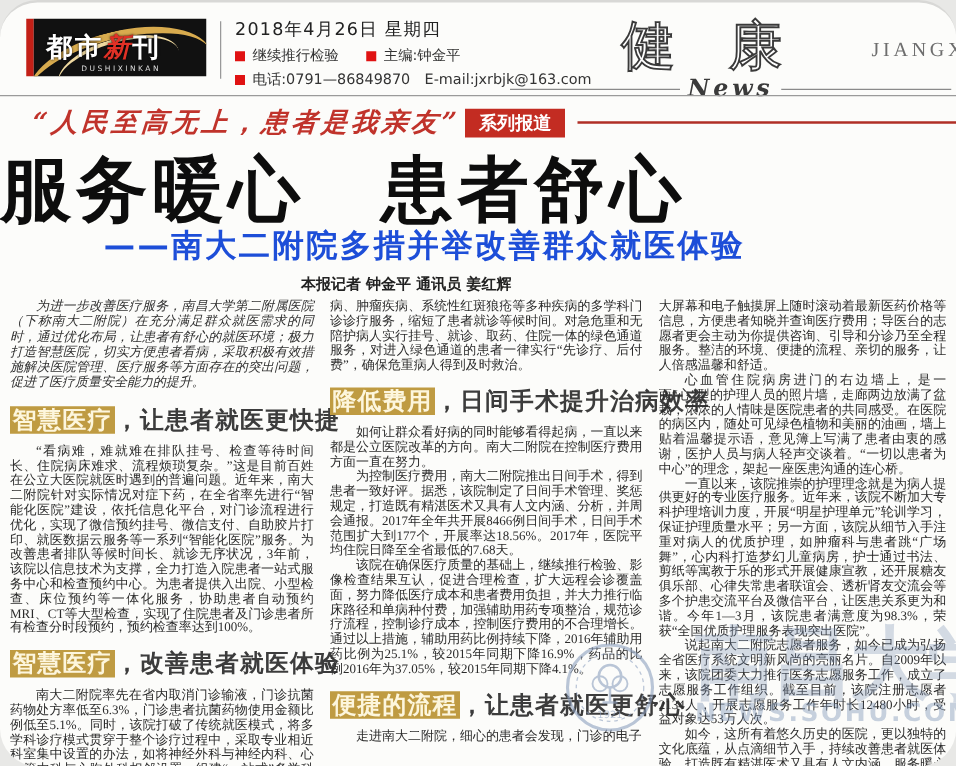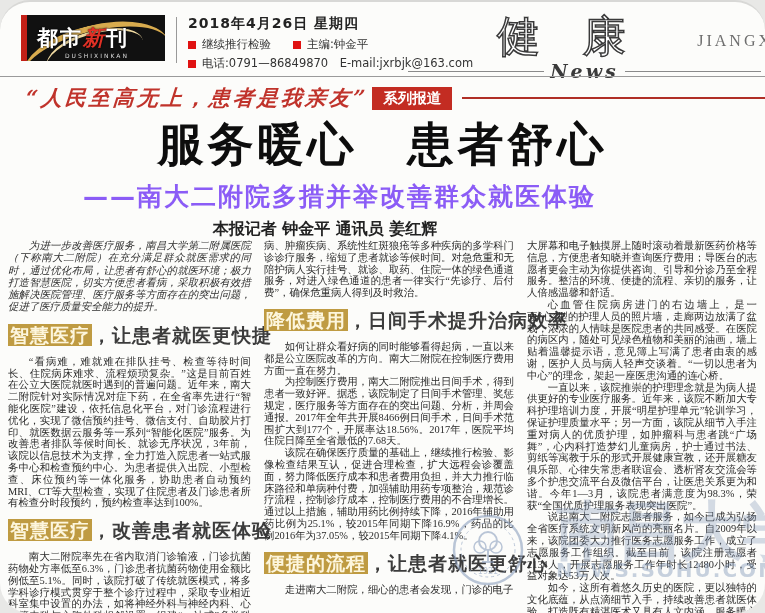"2018年4月26日 星期四" .date-line { font-weight: bold -> normal }
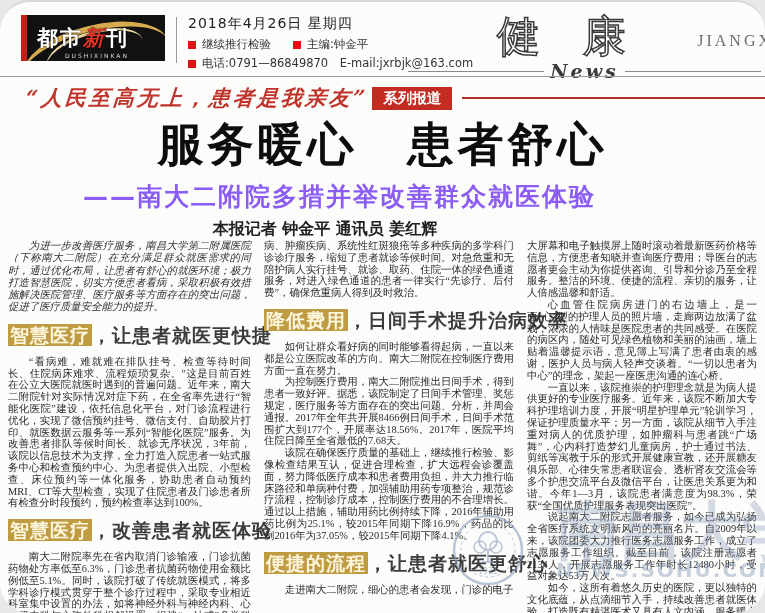"服务暖心 患者舒心" .headline { font-size: 46px -> 57px; text-align: center -> left }
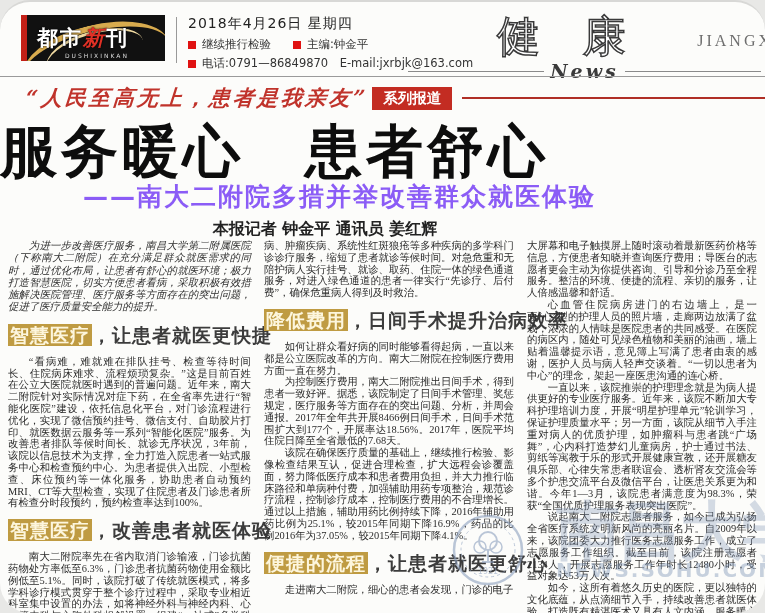"——南大二附院多措并举改善群众就医体验" .subheadline { color: #8b5cf6 -> #1d4ed8 }
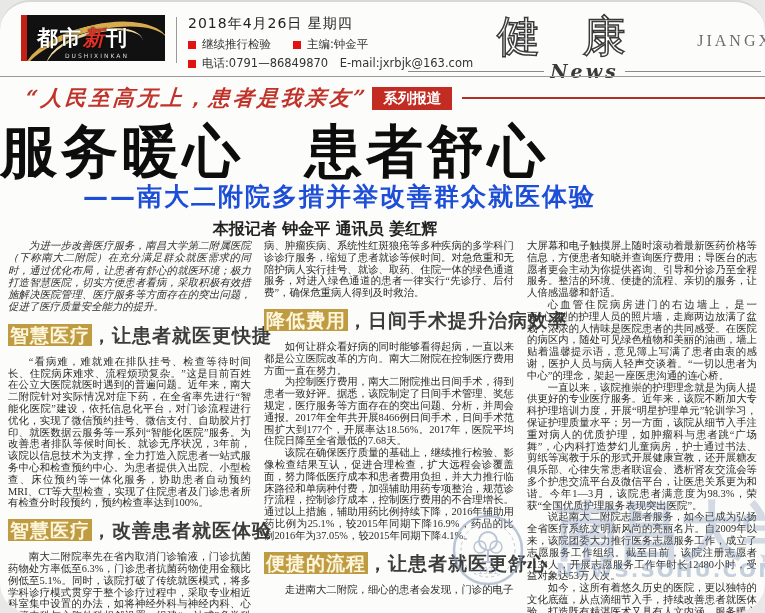"本报记者 钟金平 通讯员 姜红辉" .byline { font-size: 16px -> 12px }
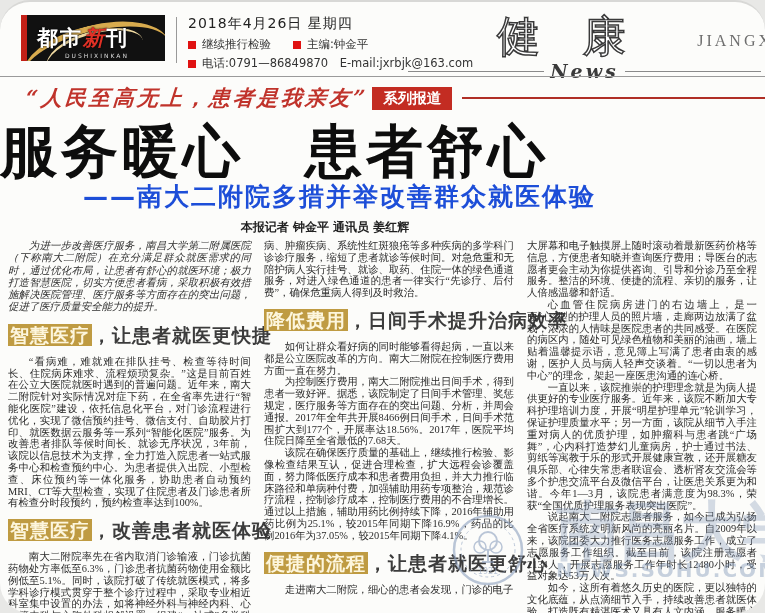"为控制医疗费用，南大二附院推出日间手术，得到患者一致好评。据悉，该院制定了日间手" p { text: 医疗服务等方面存在的突出问题 -> 打造既有精湛医术又具有人文内涵 }
